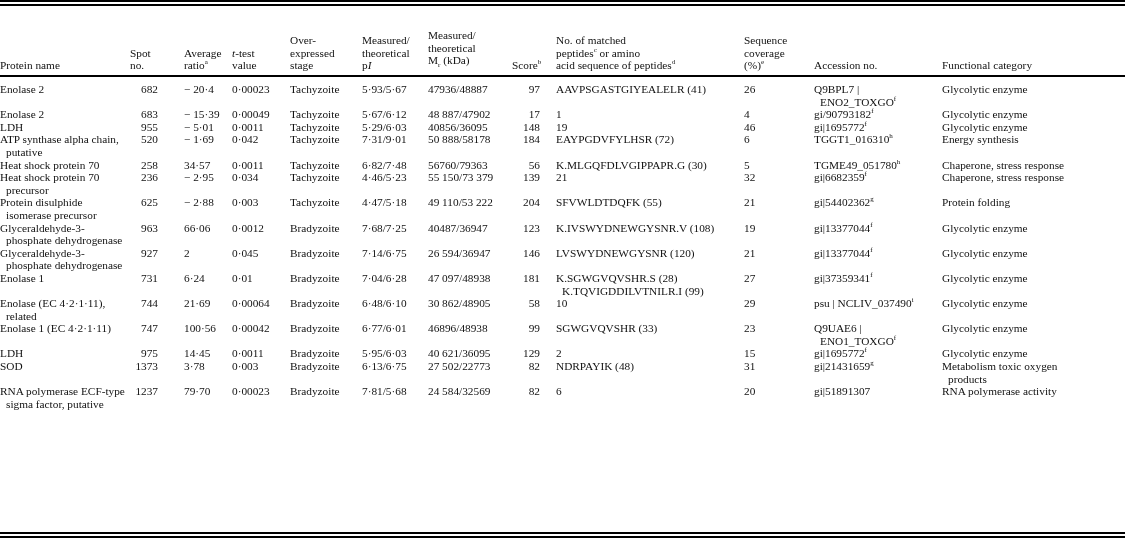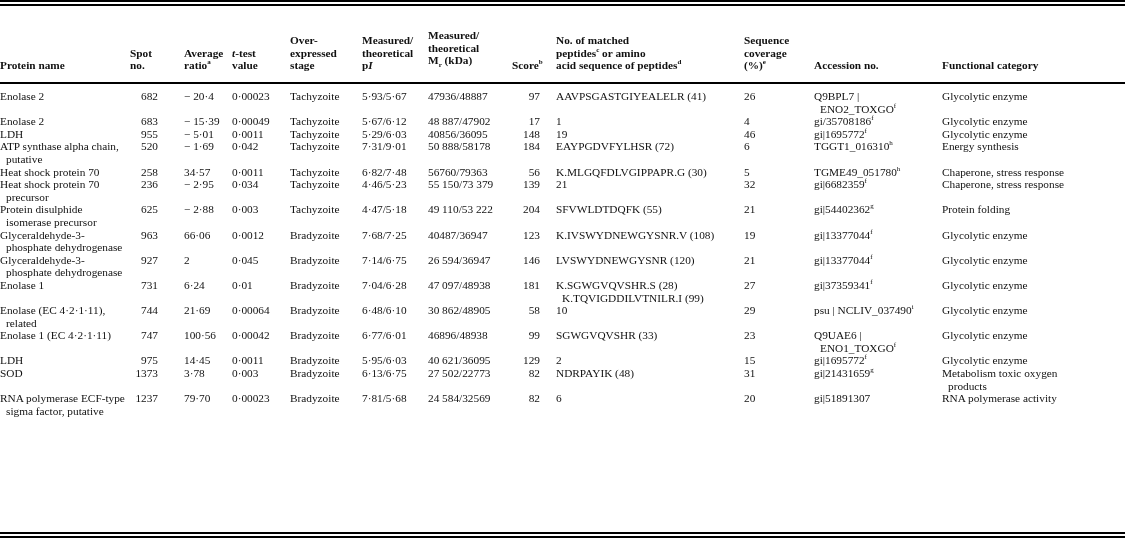"Over-" thead th { font-weight: bold -> none; padding-bottom: 10px -> 3px }
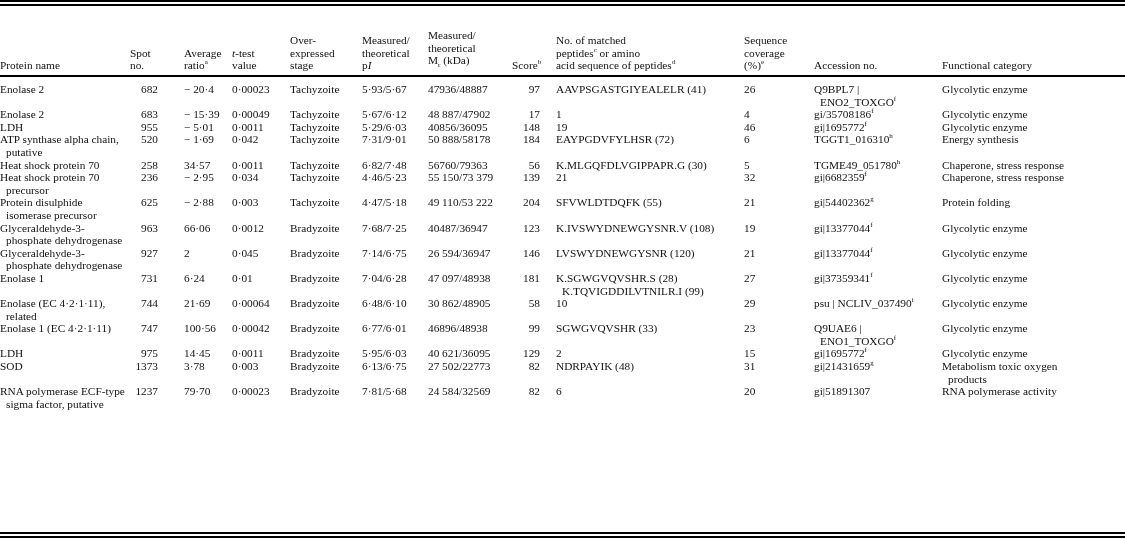"gi/35708186" span { text: gi/35708186 -> gi/90793182 }
